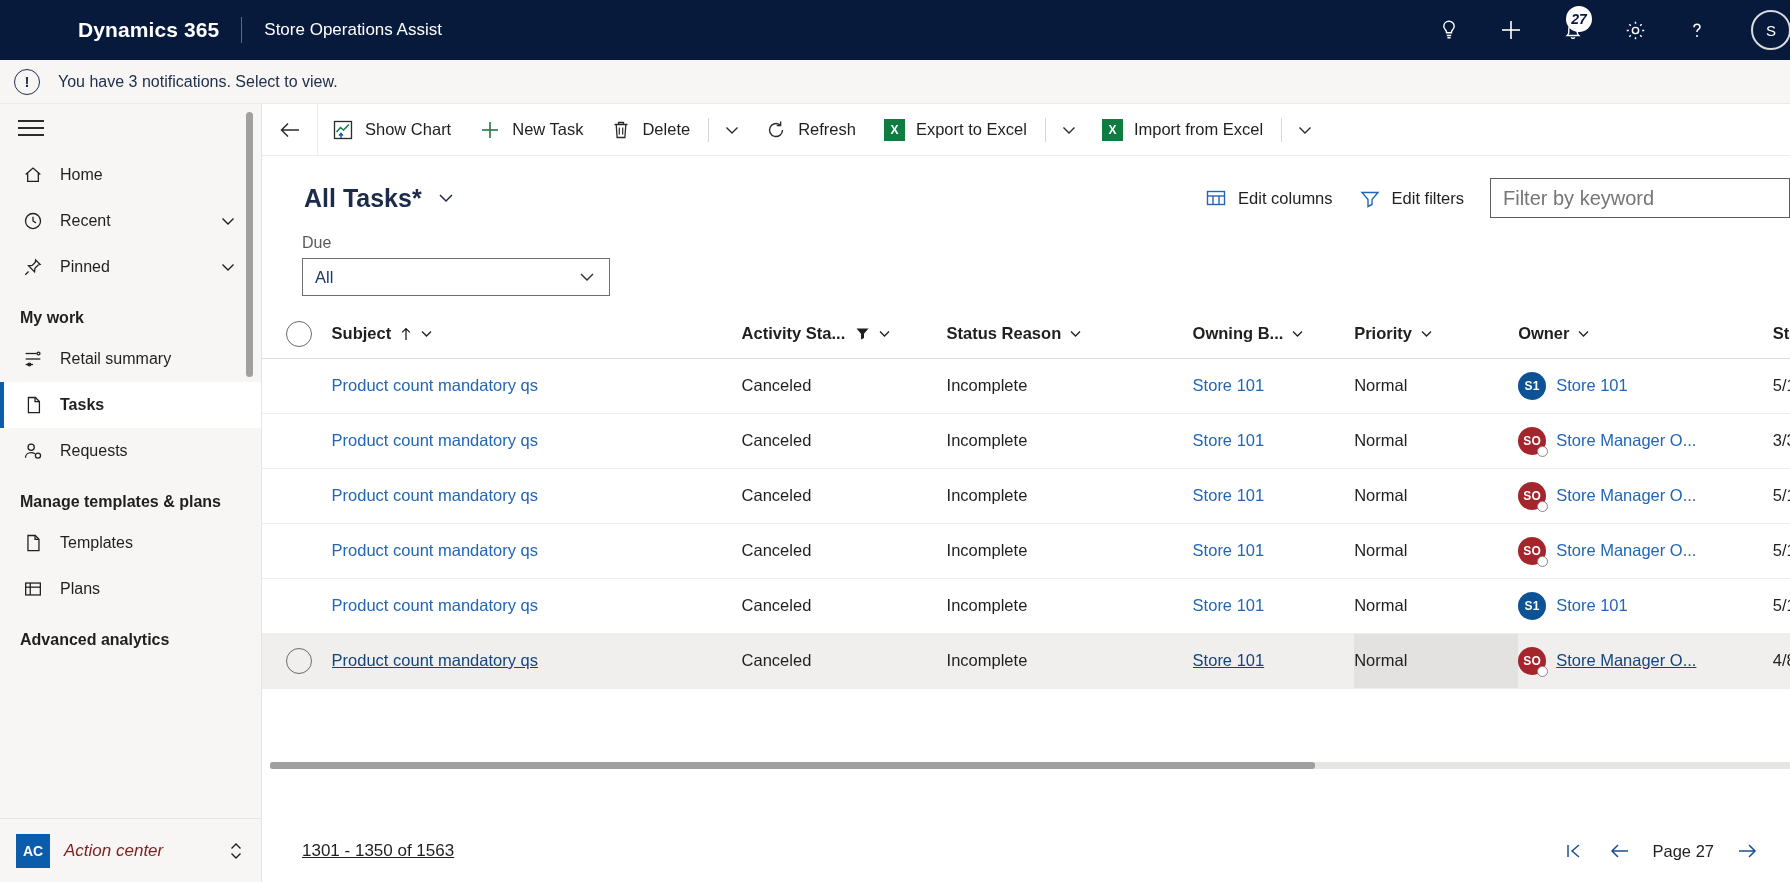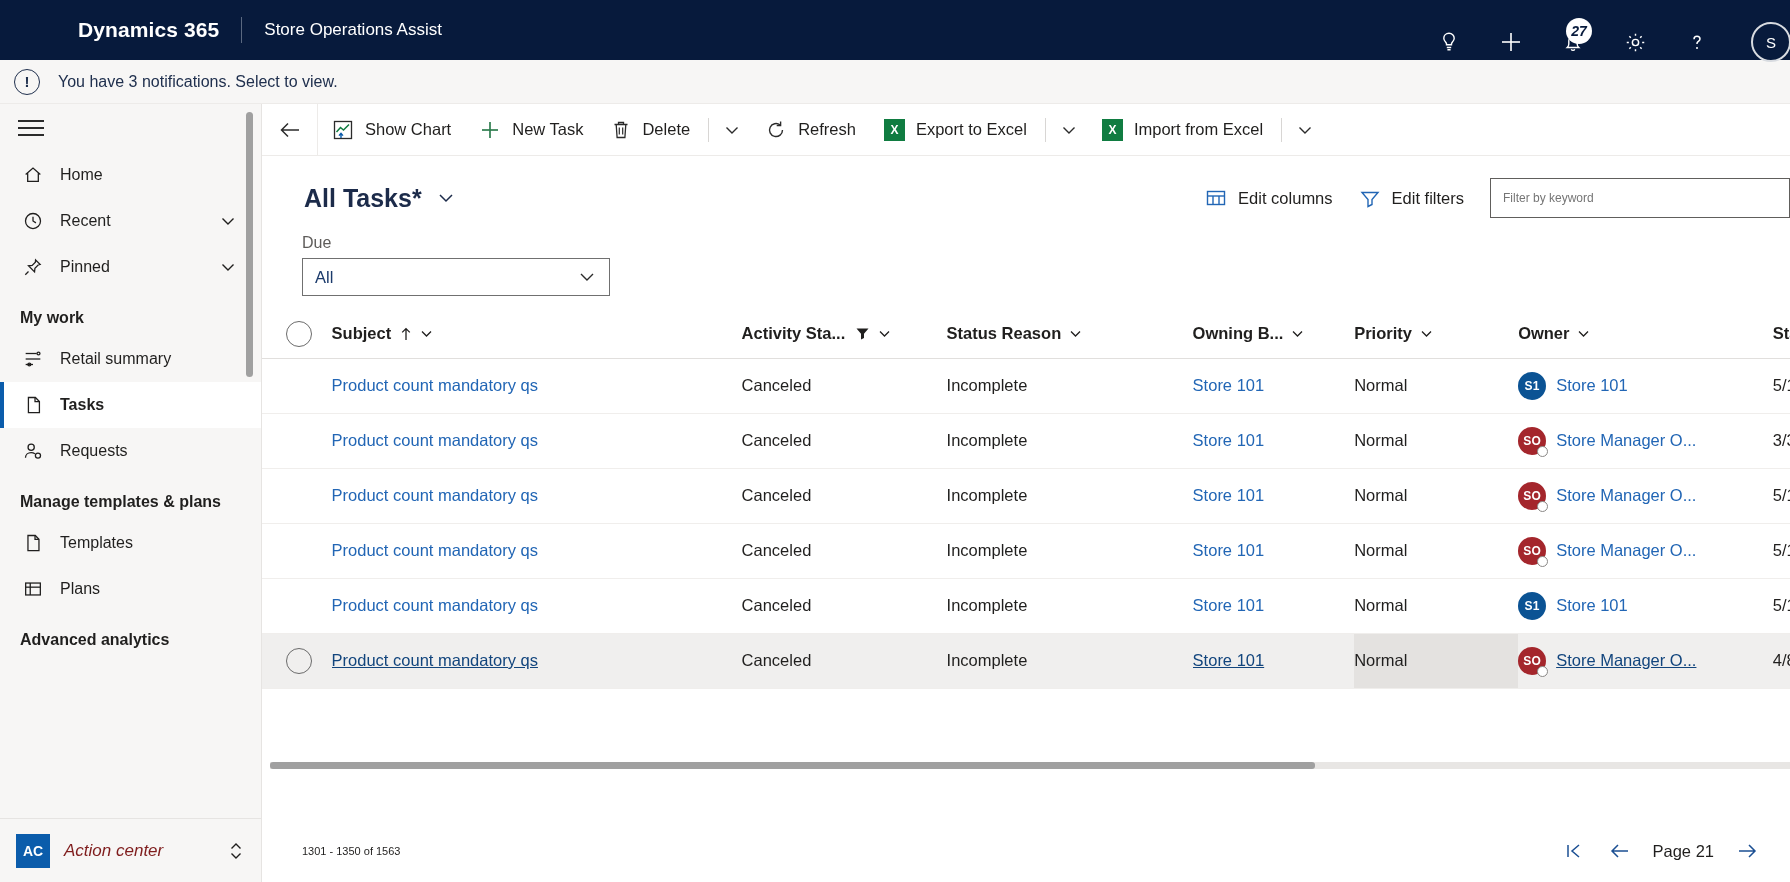"27" .topicons { top: 12px -> 0 }
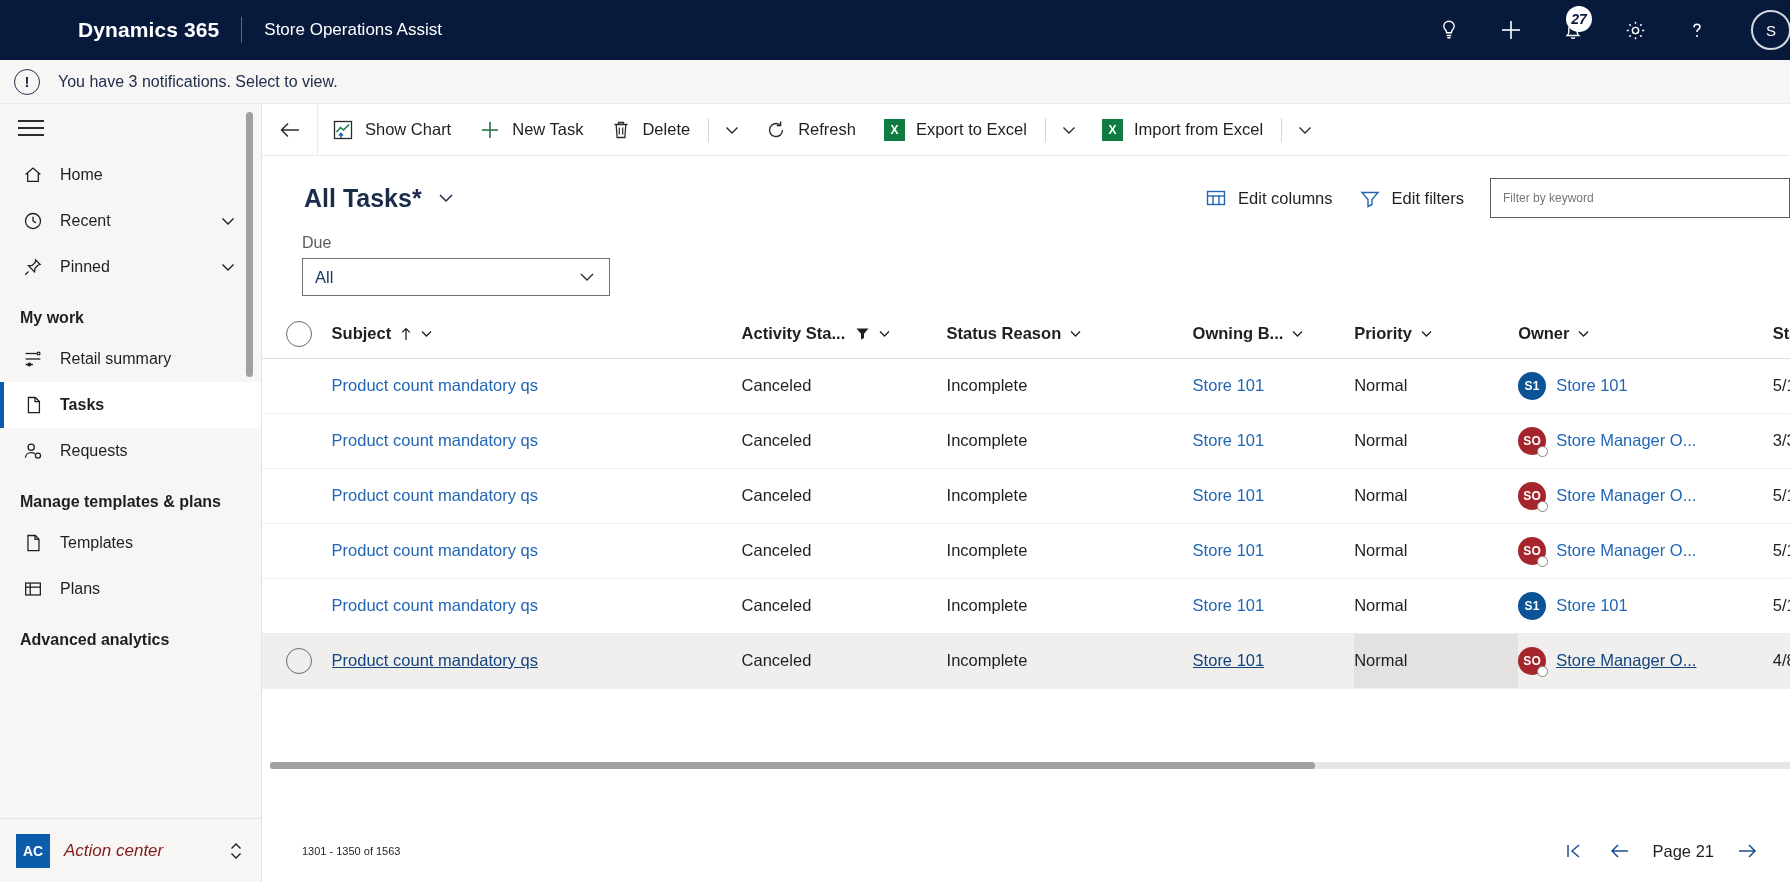"Filter by keyword" .keyword-input { font-size: 12px -> 20px }
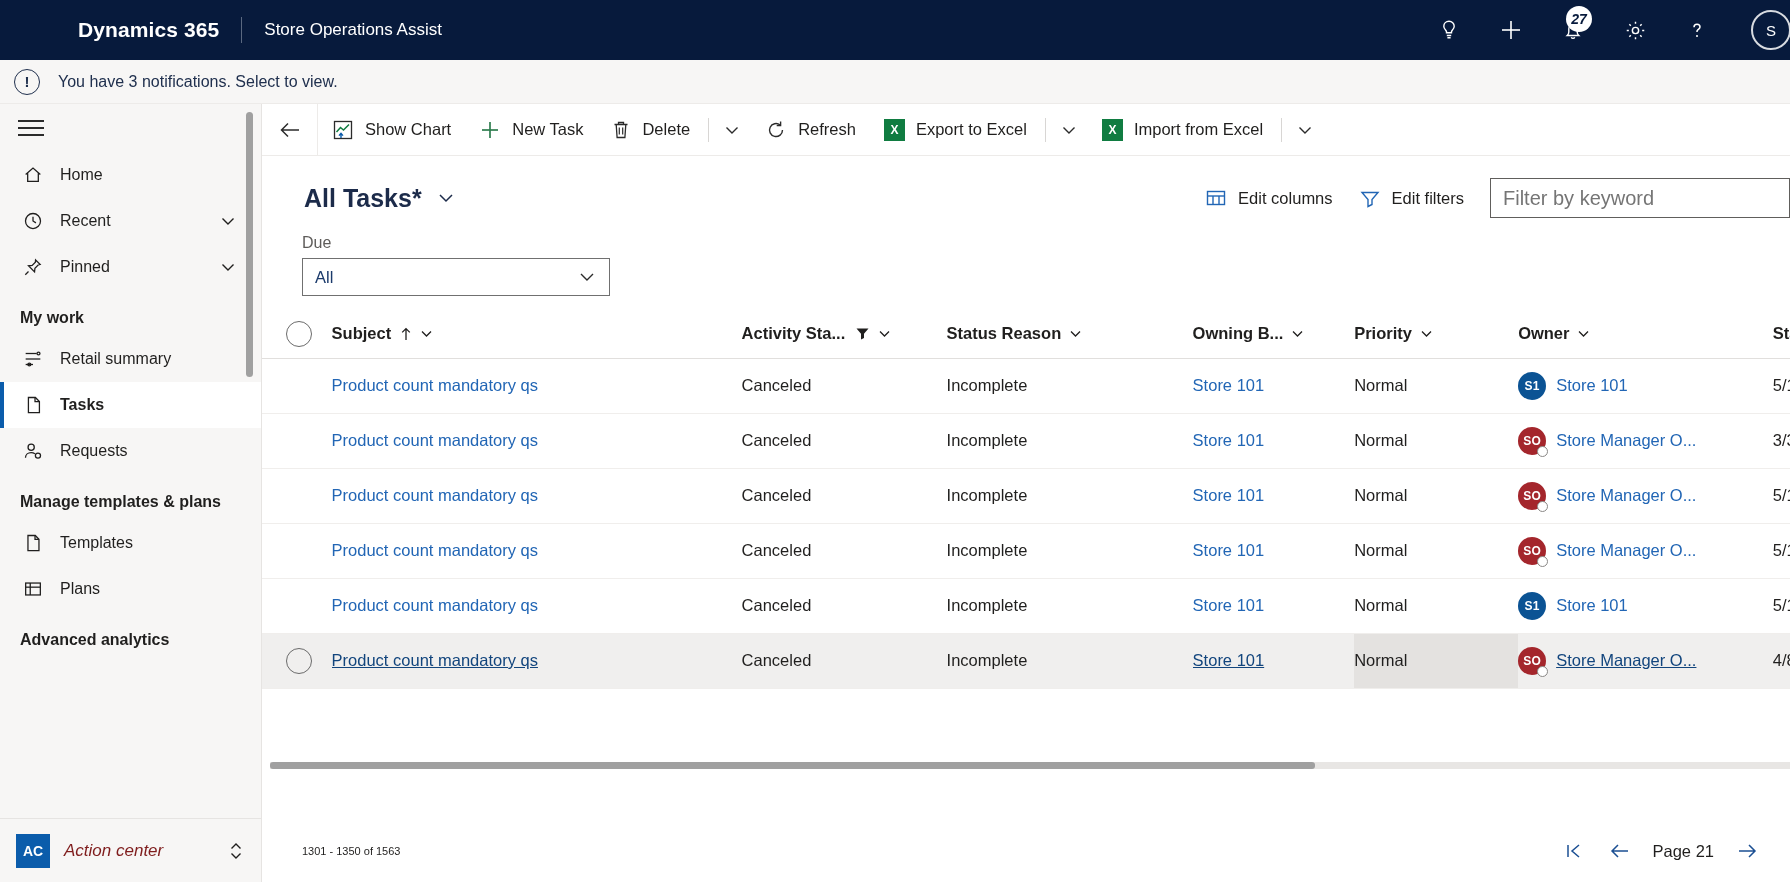"1301 - 1350 of 1563" .footer-count { font-size: 11px -> 17px; text-decoration: none -> underline }
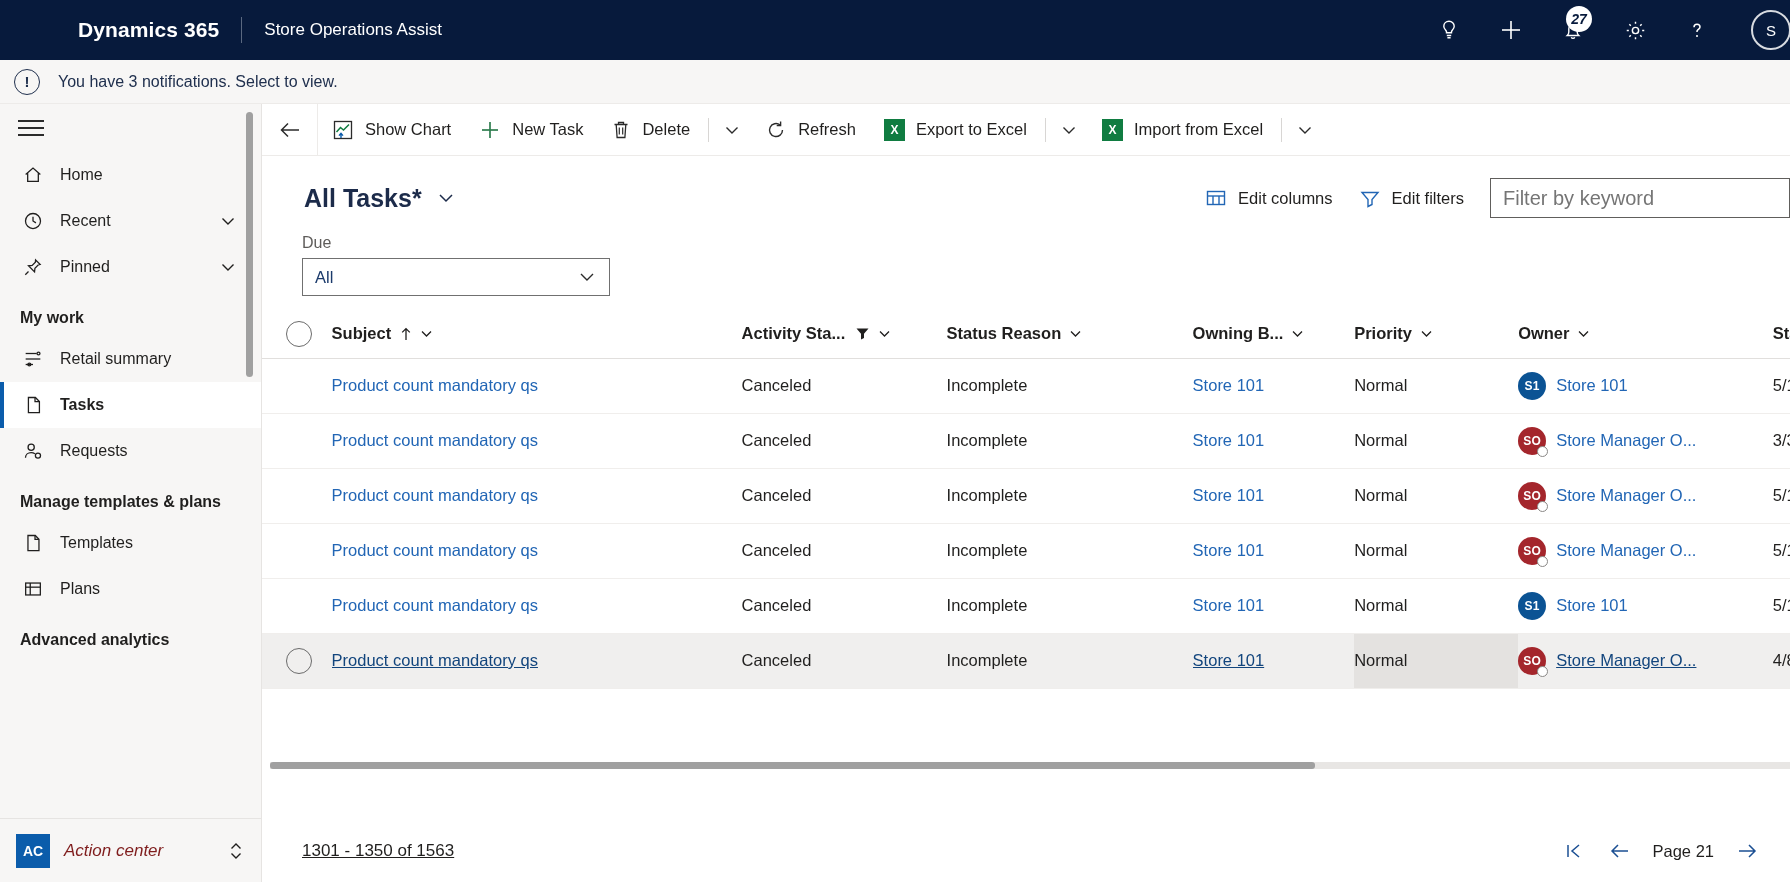"Page 21" span.pg-label { text: 21 -> 27 }
